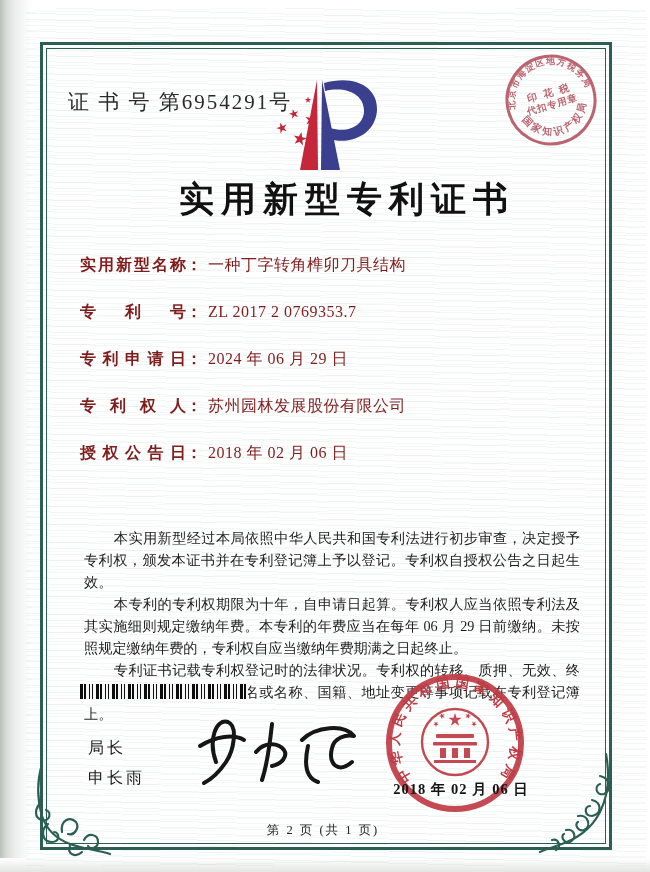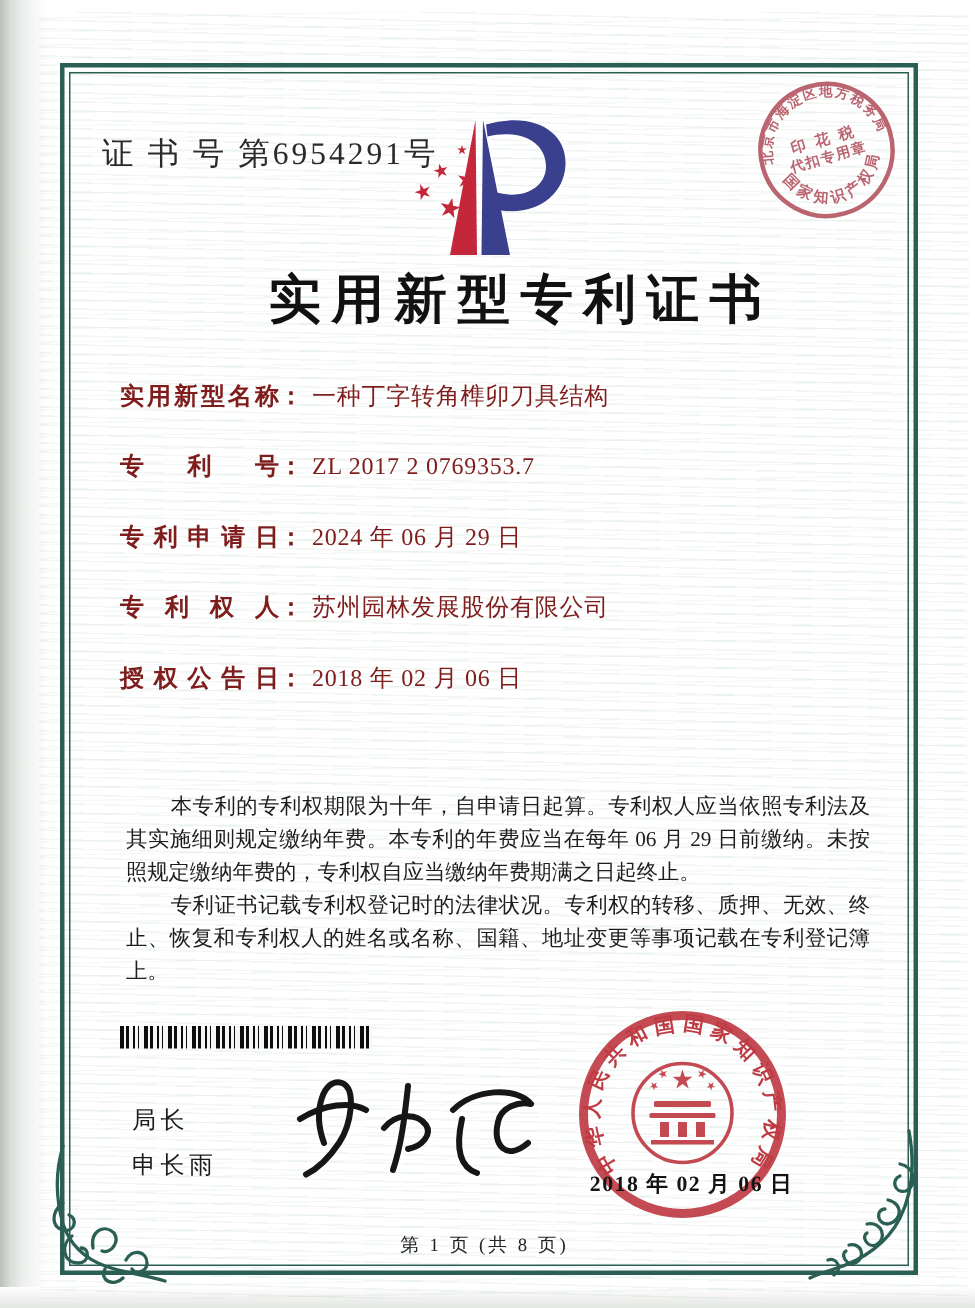"本实用新型经过本局依照中华人民共和国专利法进行初步审查，决定授予专利权，颁发本证" p { html: none -> <p>本实用新型经过本局依照中华人民共和国专利法进行初步审查，决定授予专利权，颁发本证书并在专利登记簿上予以登记。专利权自授权公告之日起生效。</p> }
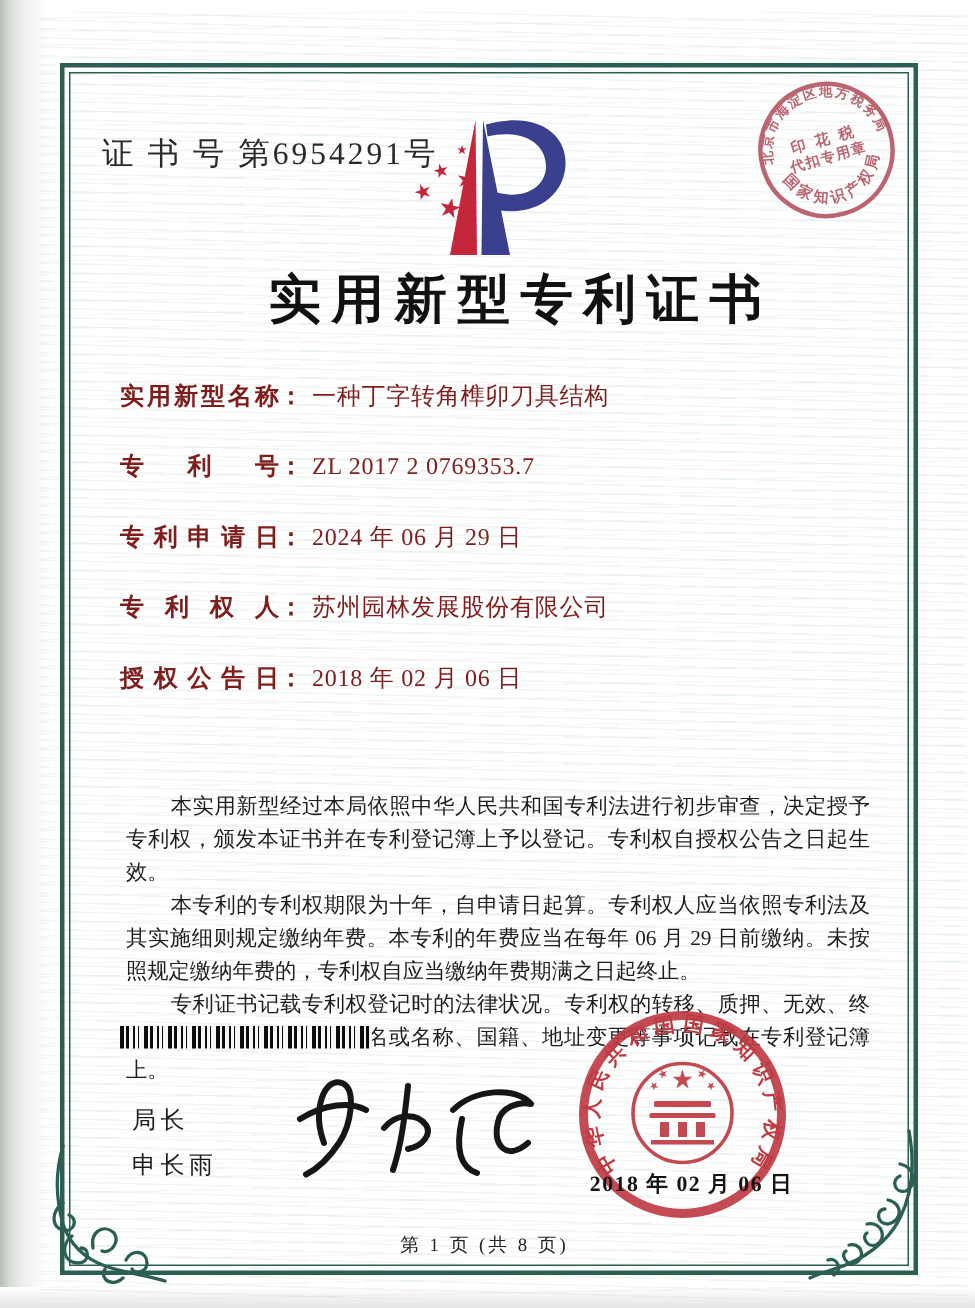"第 1 页 (共 8" div.footer { text: 1 页 (共 8 -> 2 页 (共 1 }
